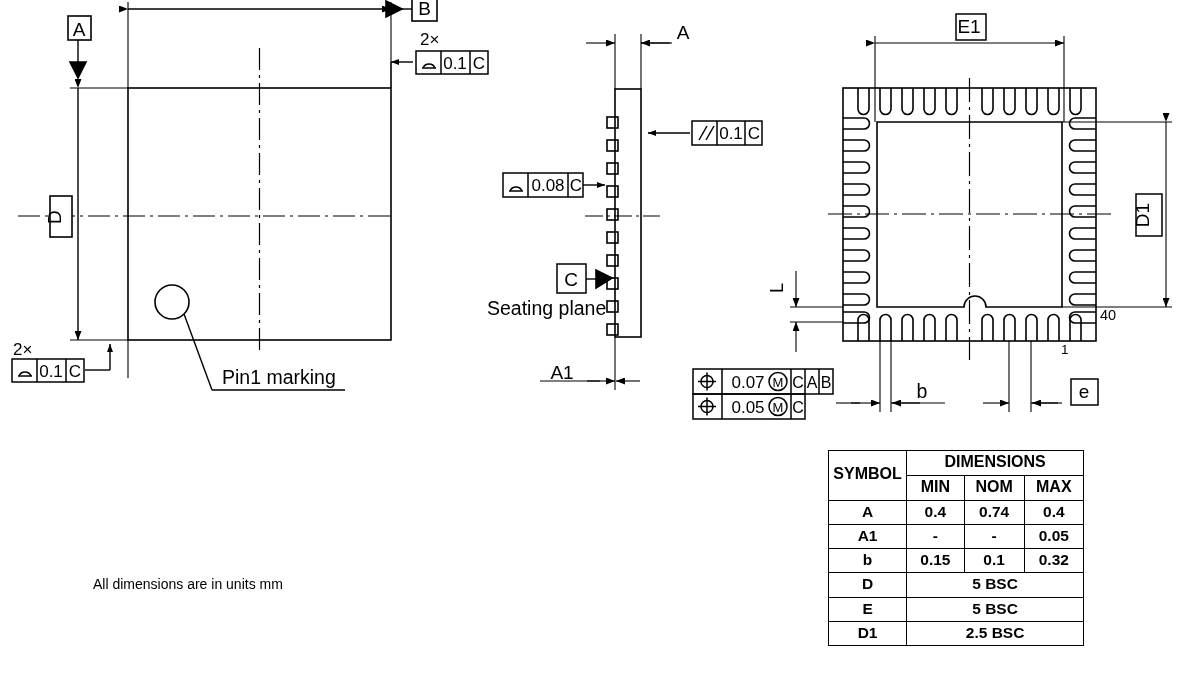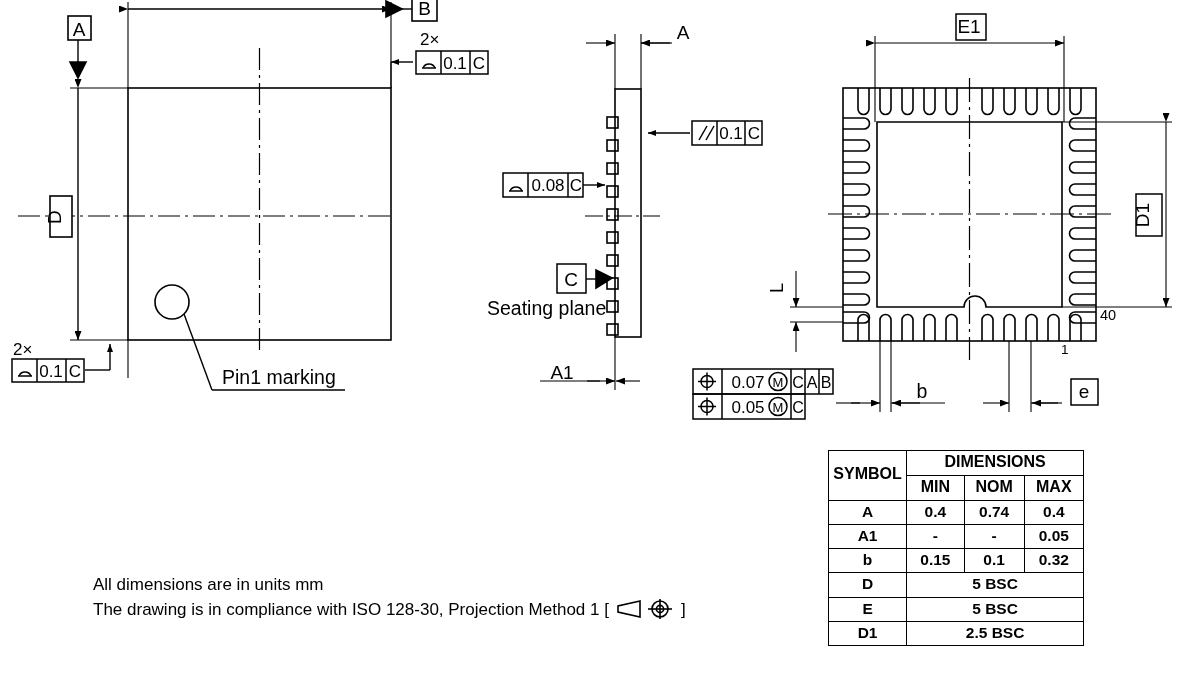"All dimensions are in units" #notes { font-size: 17px -> 14px }
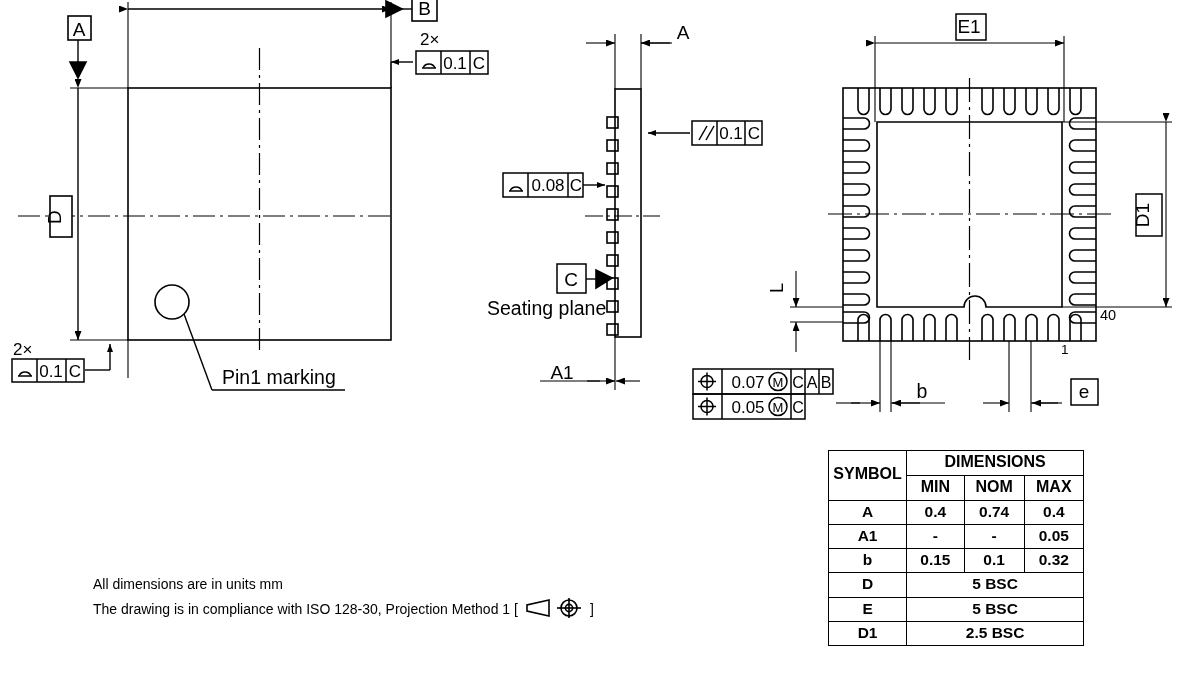"The drawing is in compliance" span.ln { html: <span> <span>The drawing is in compliance with ISO 128-30, Projection Method 1 [</span><svg> <g> <path></path> <circle></circle> <circle></circle> <line></line> <line></line> </g> </svg><span>]</span> </span> -> none }
